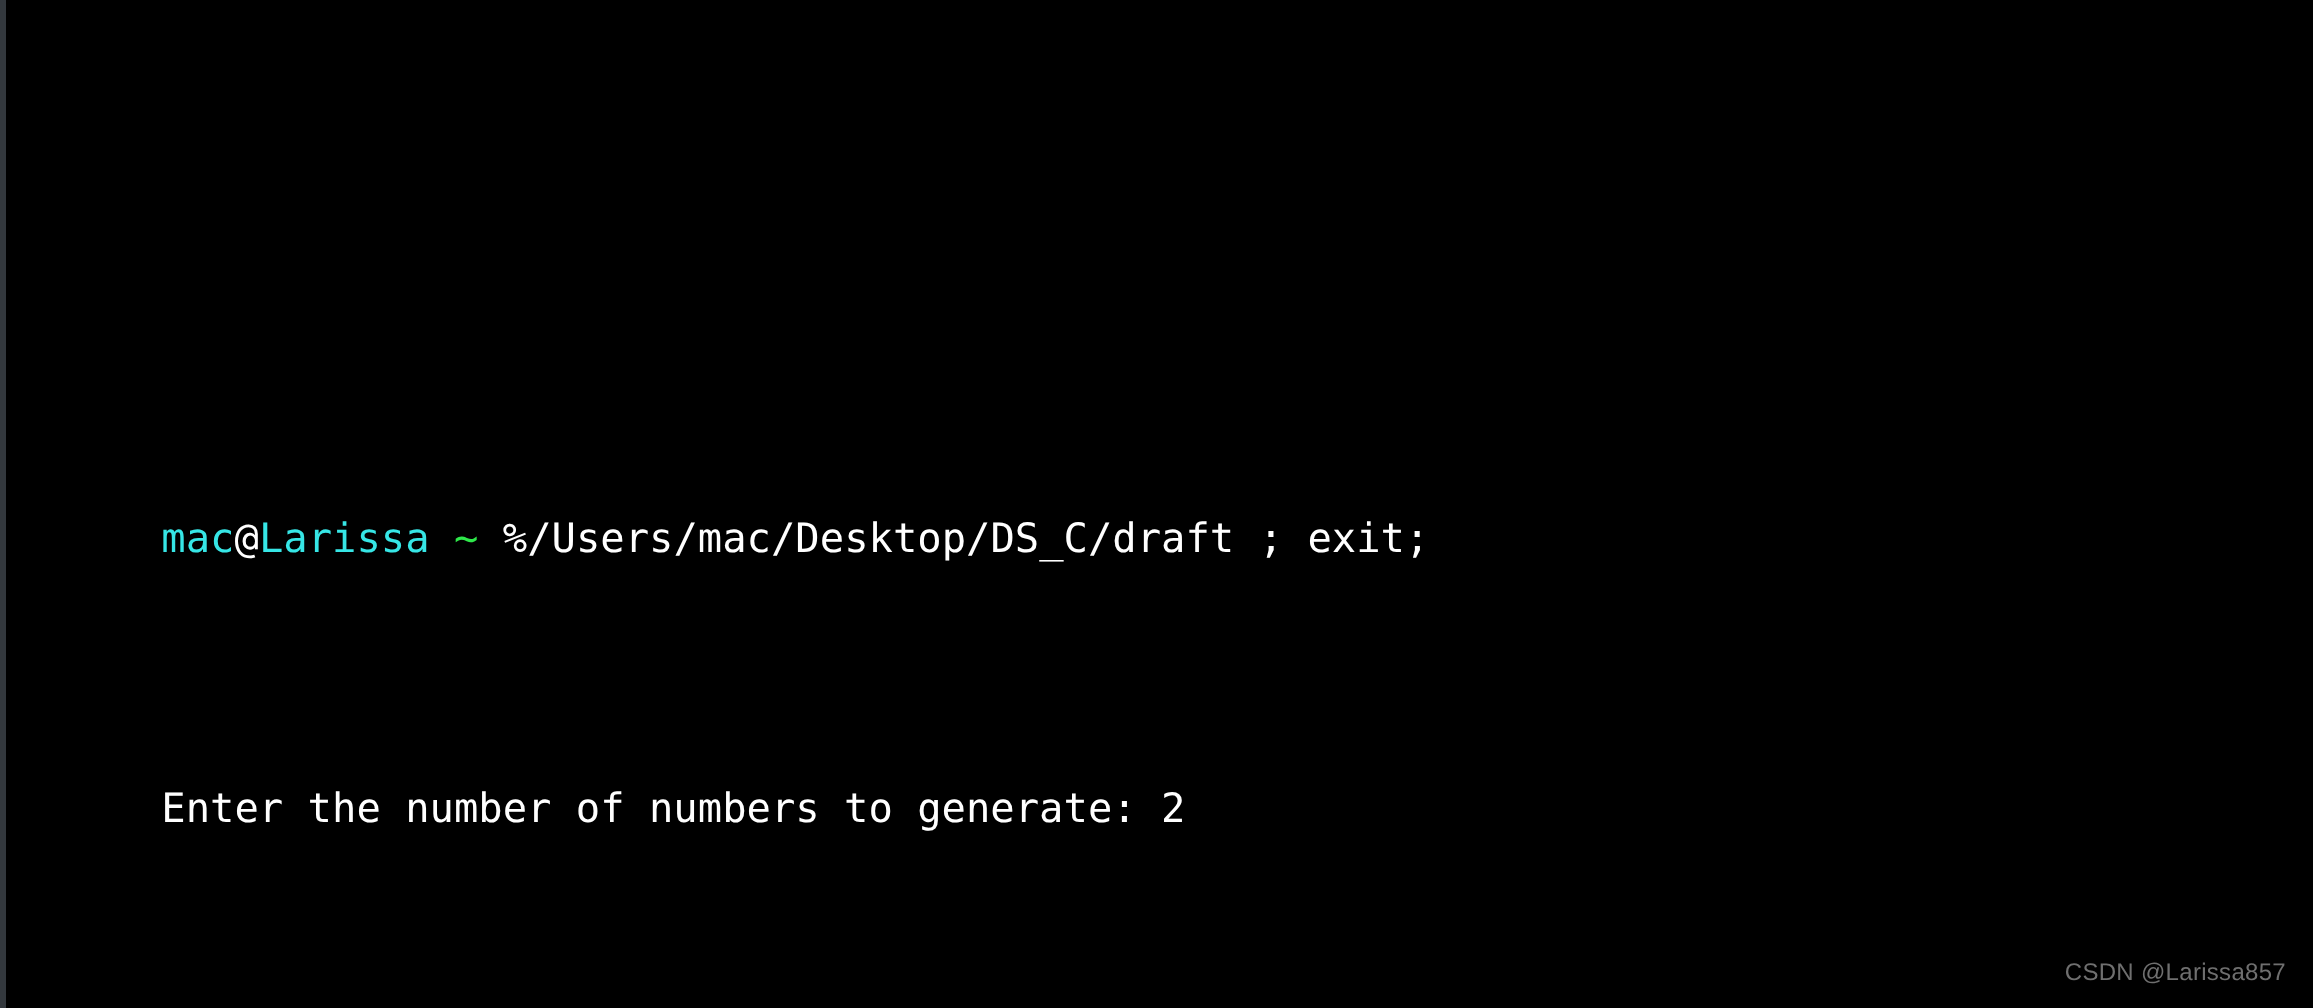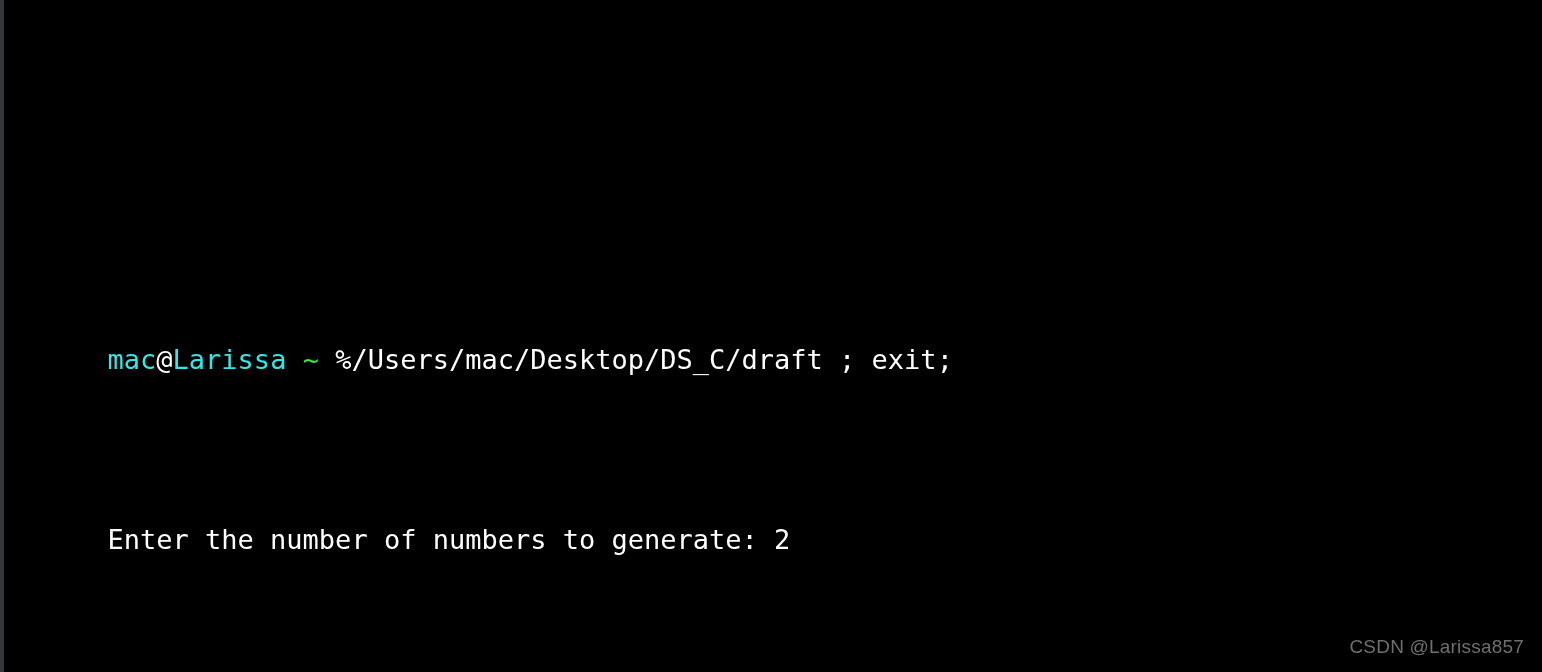"CSDN @Larissa857" #watermark { font-size: 19px -> 16px }
